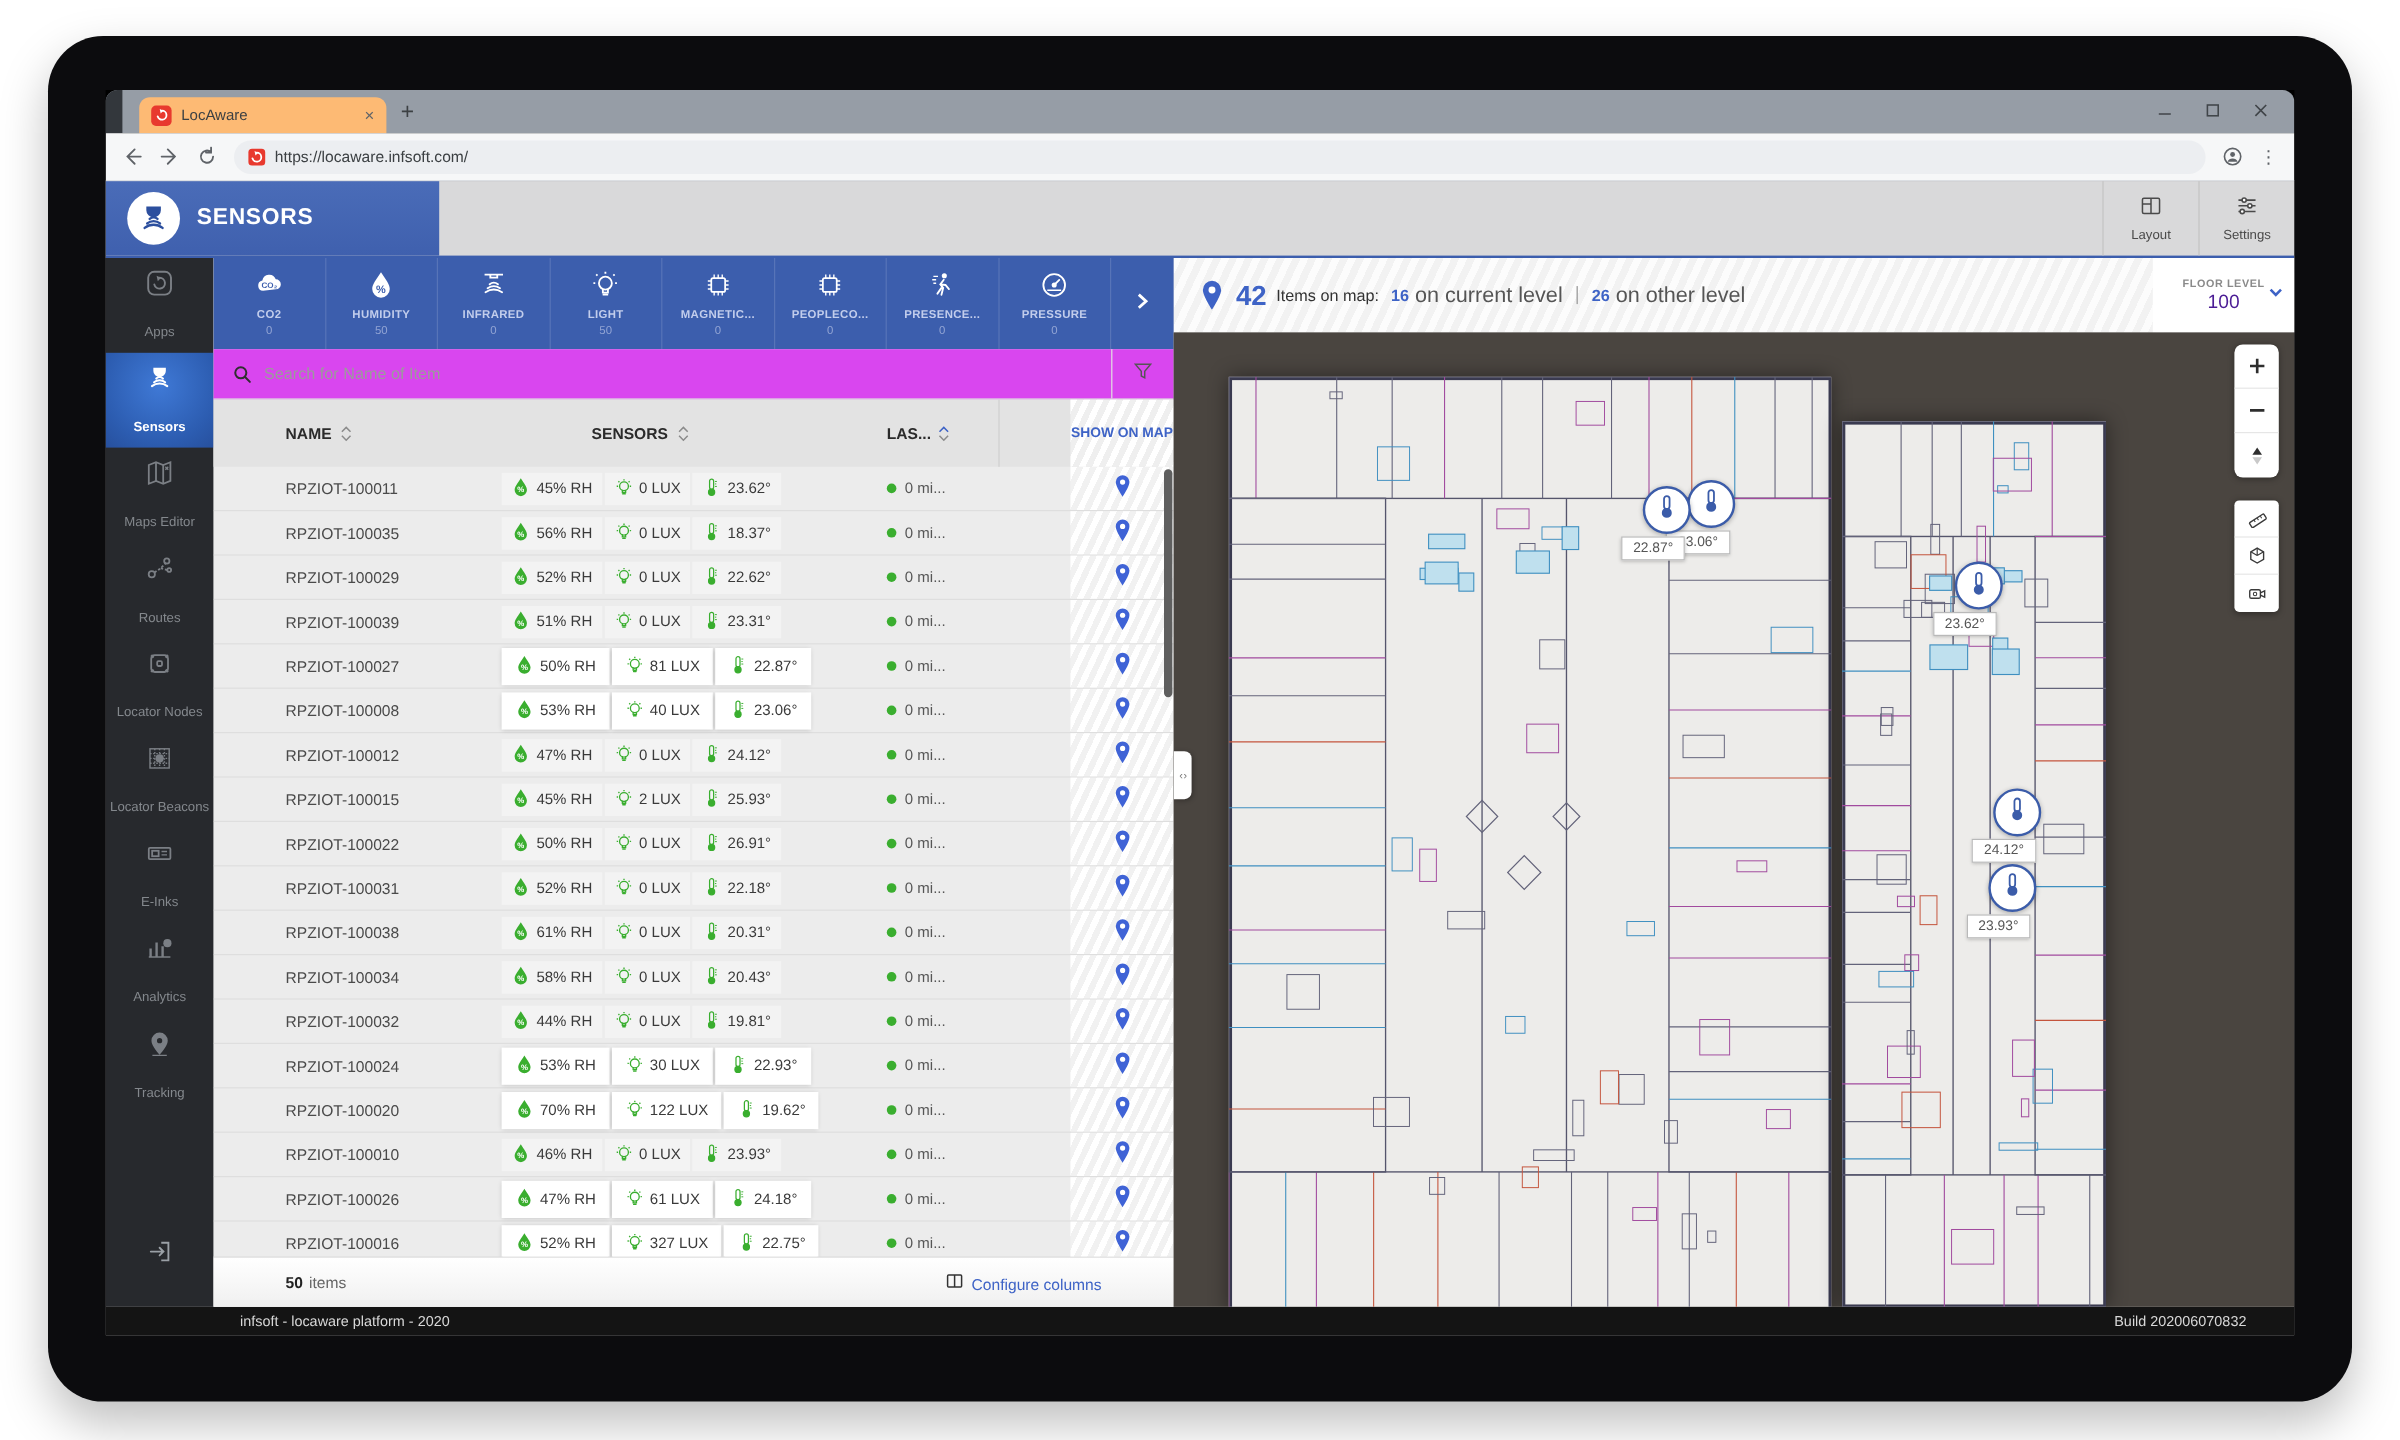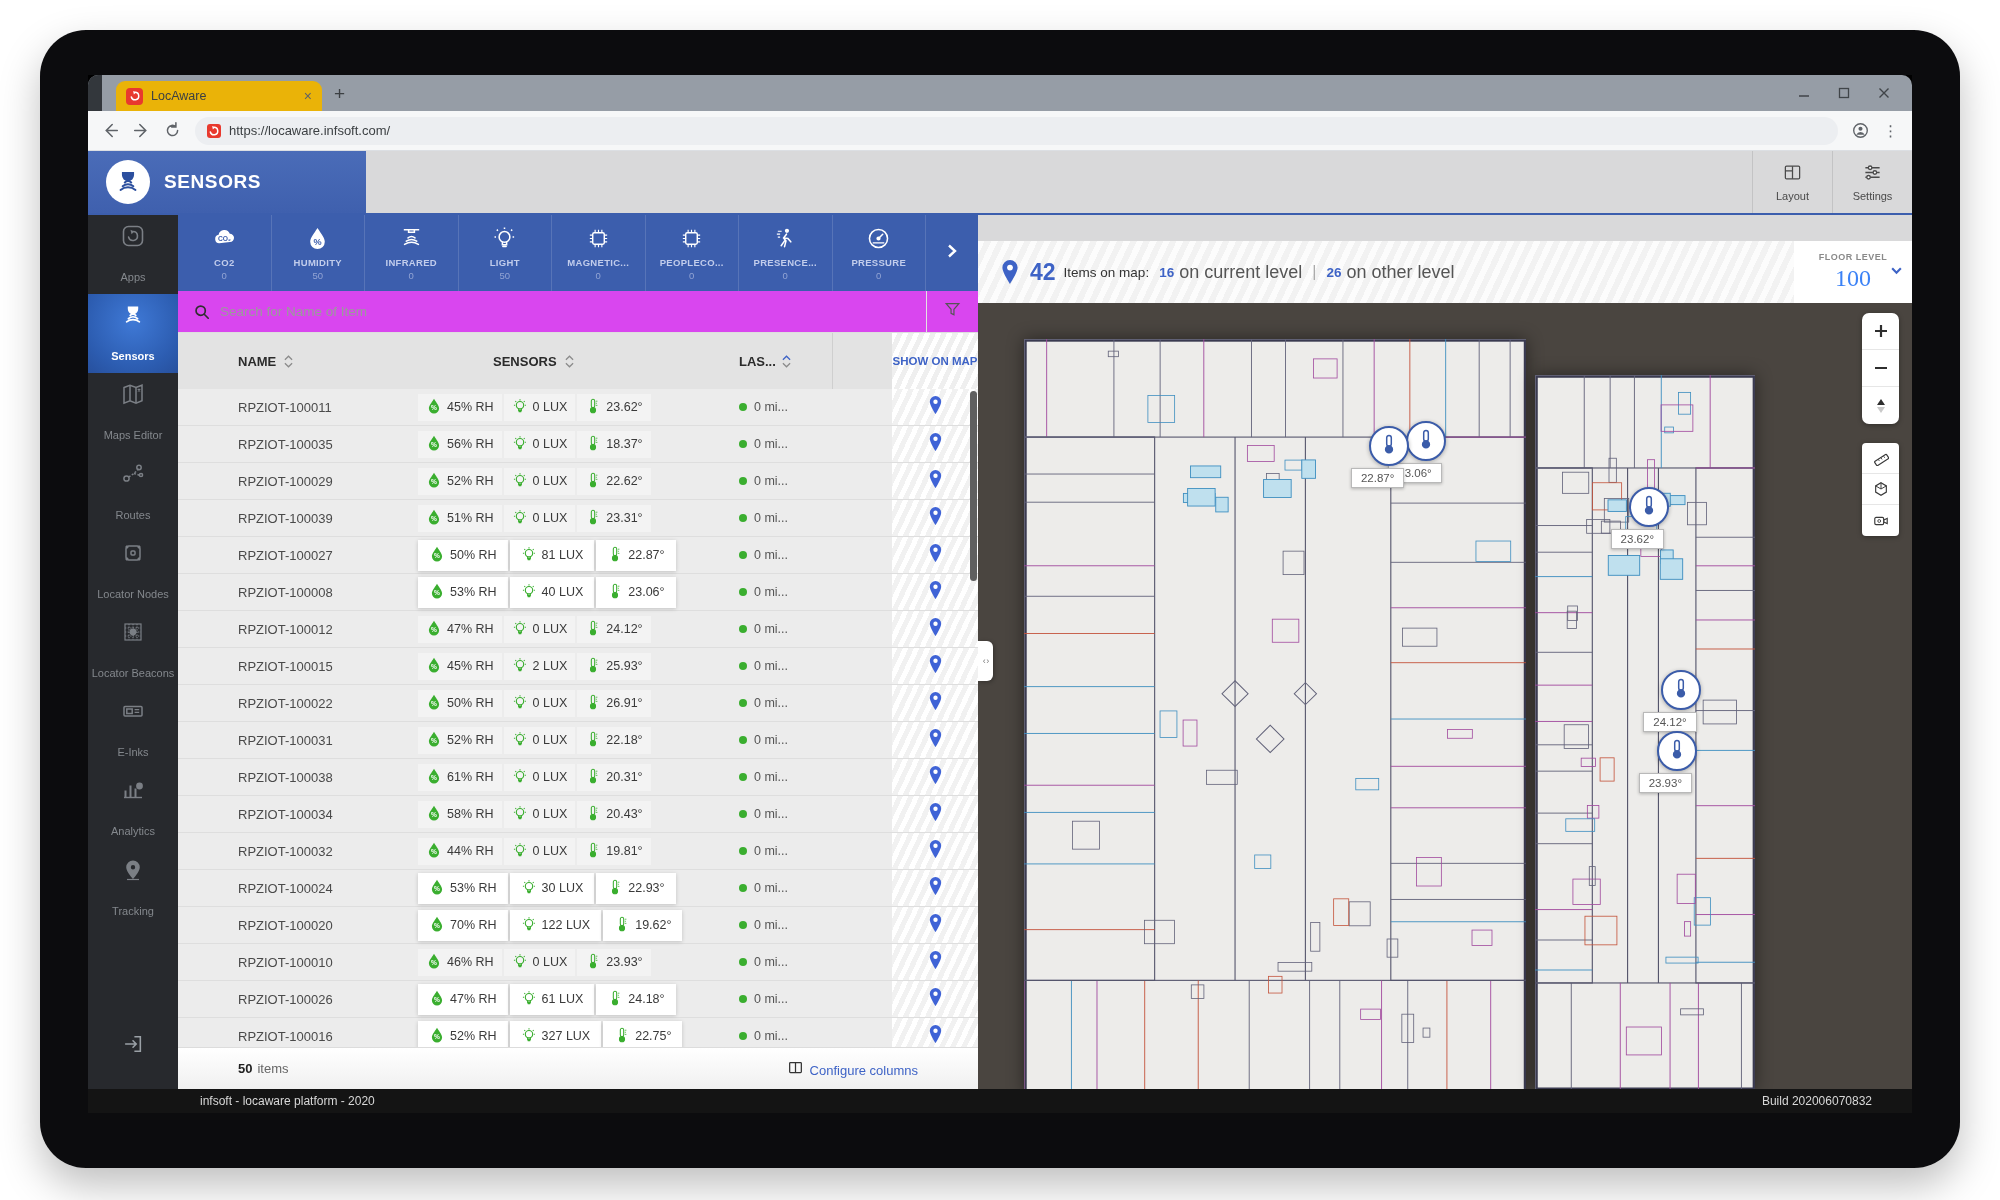"LocAware" .tab { background: #eab308 -> #fdba74 }
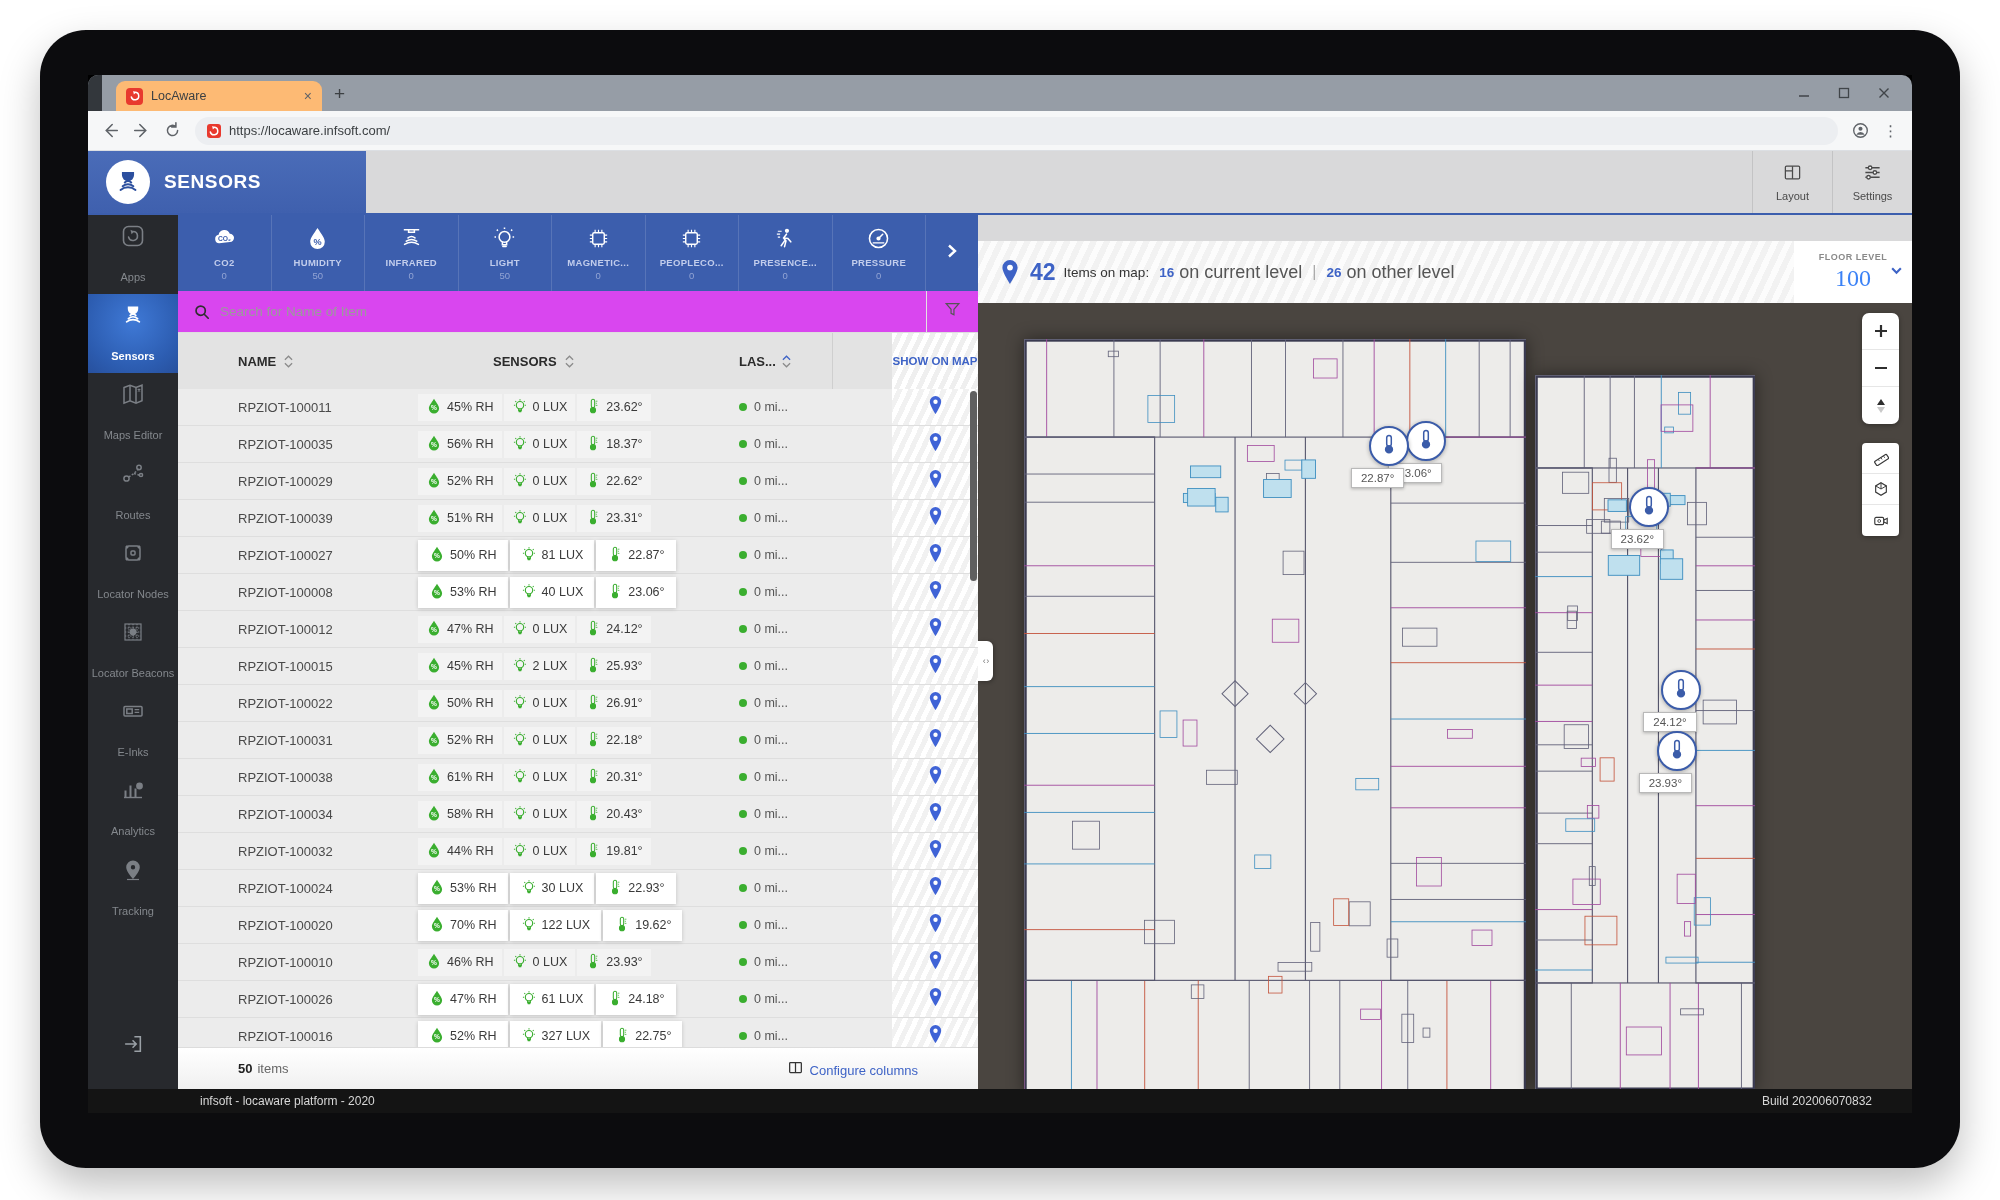"42" .map-panel { margin-top: 26px -> none }
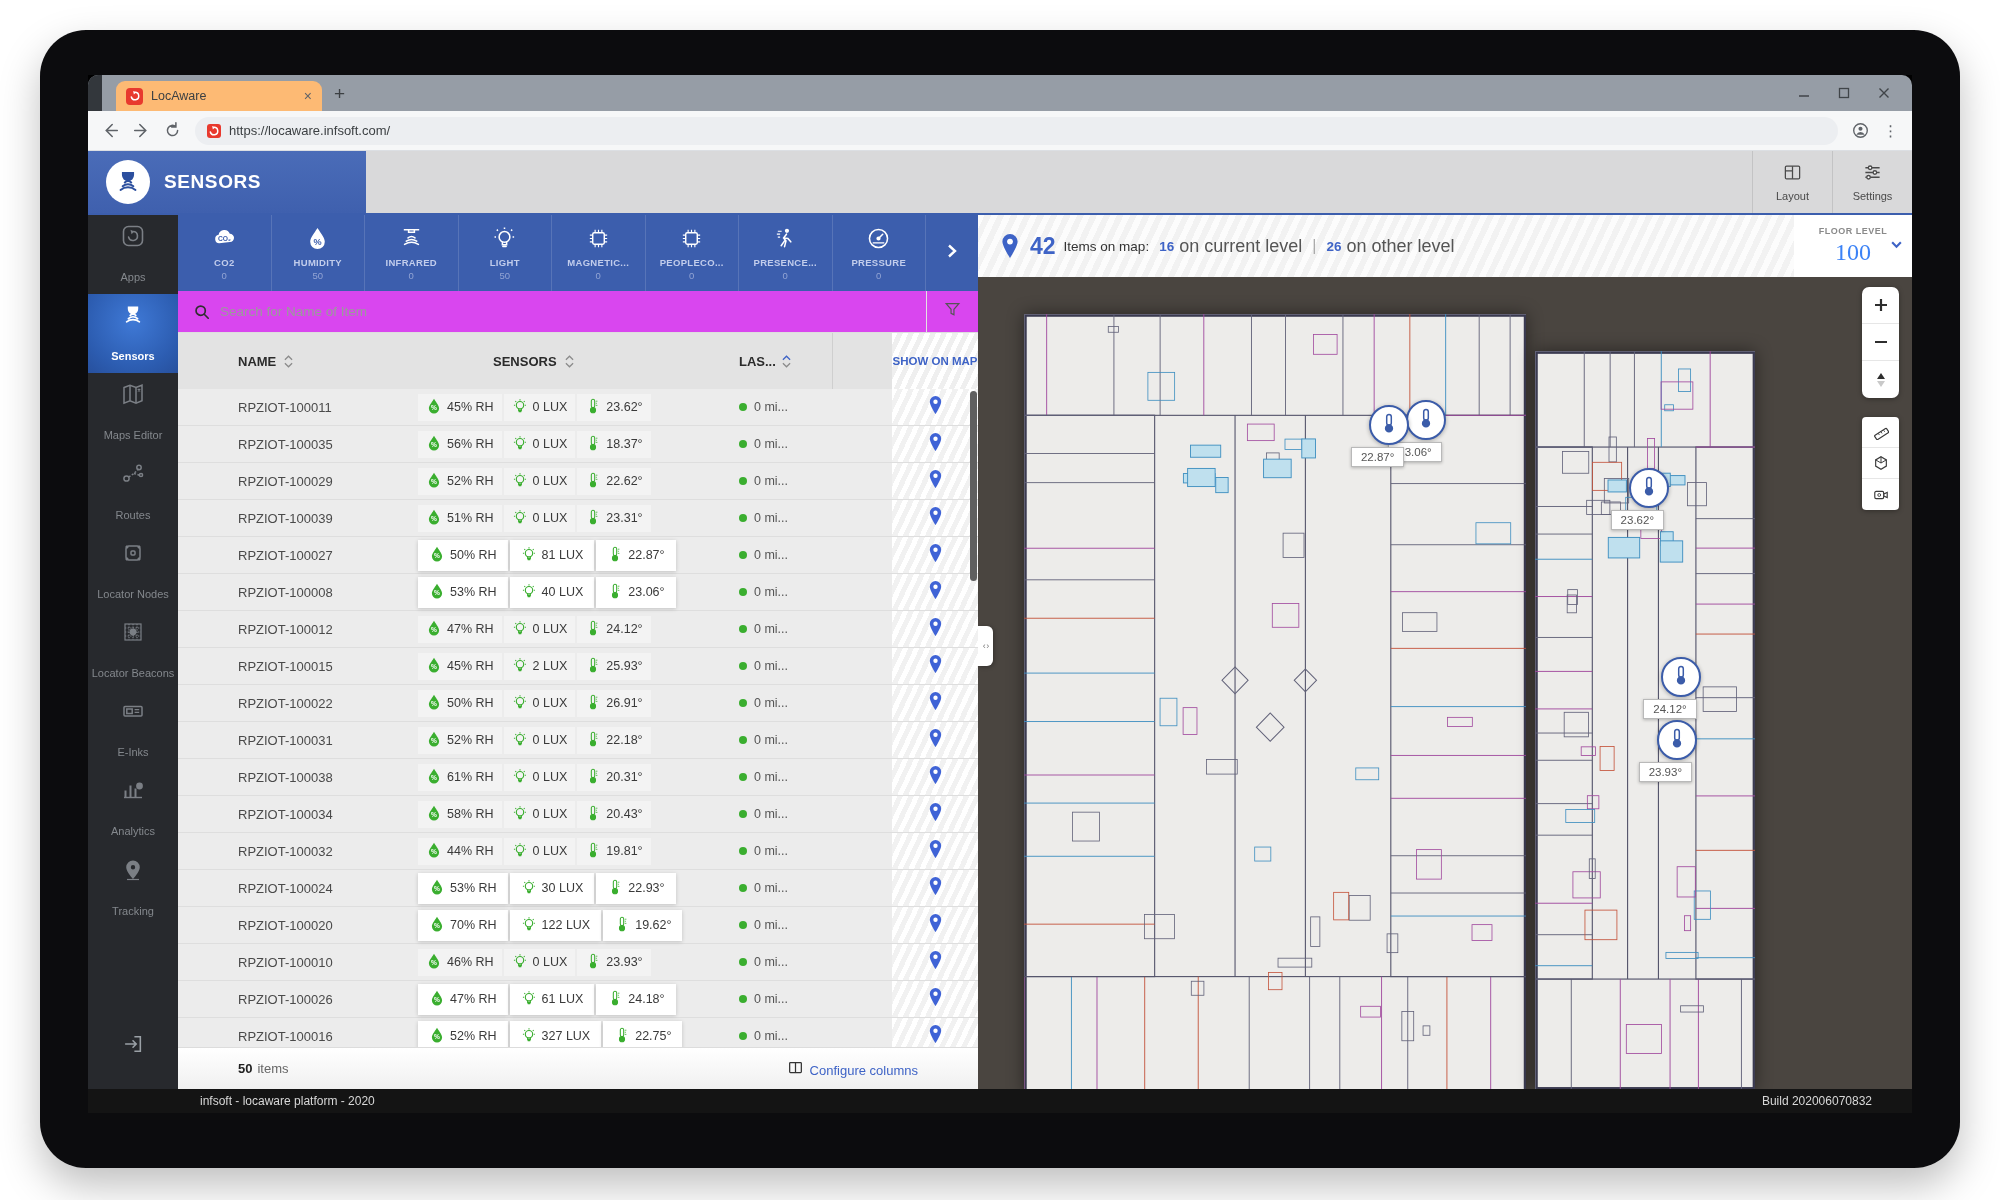"100" .floor-value { color: #3b82f6 -> #4c1d95; font-family: Liberation Serif, serif -> none; font-size: 24px -> 16px }
